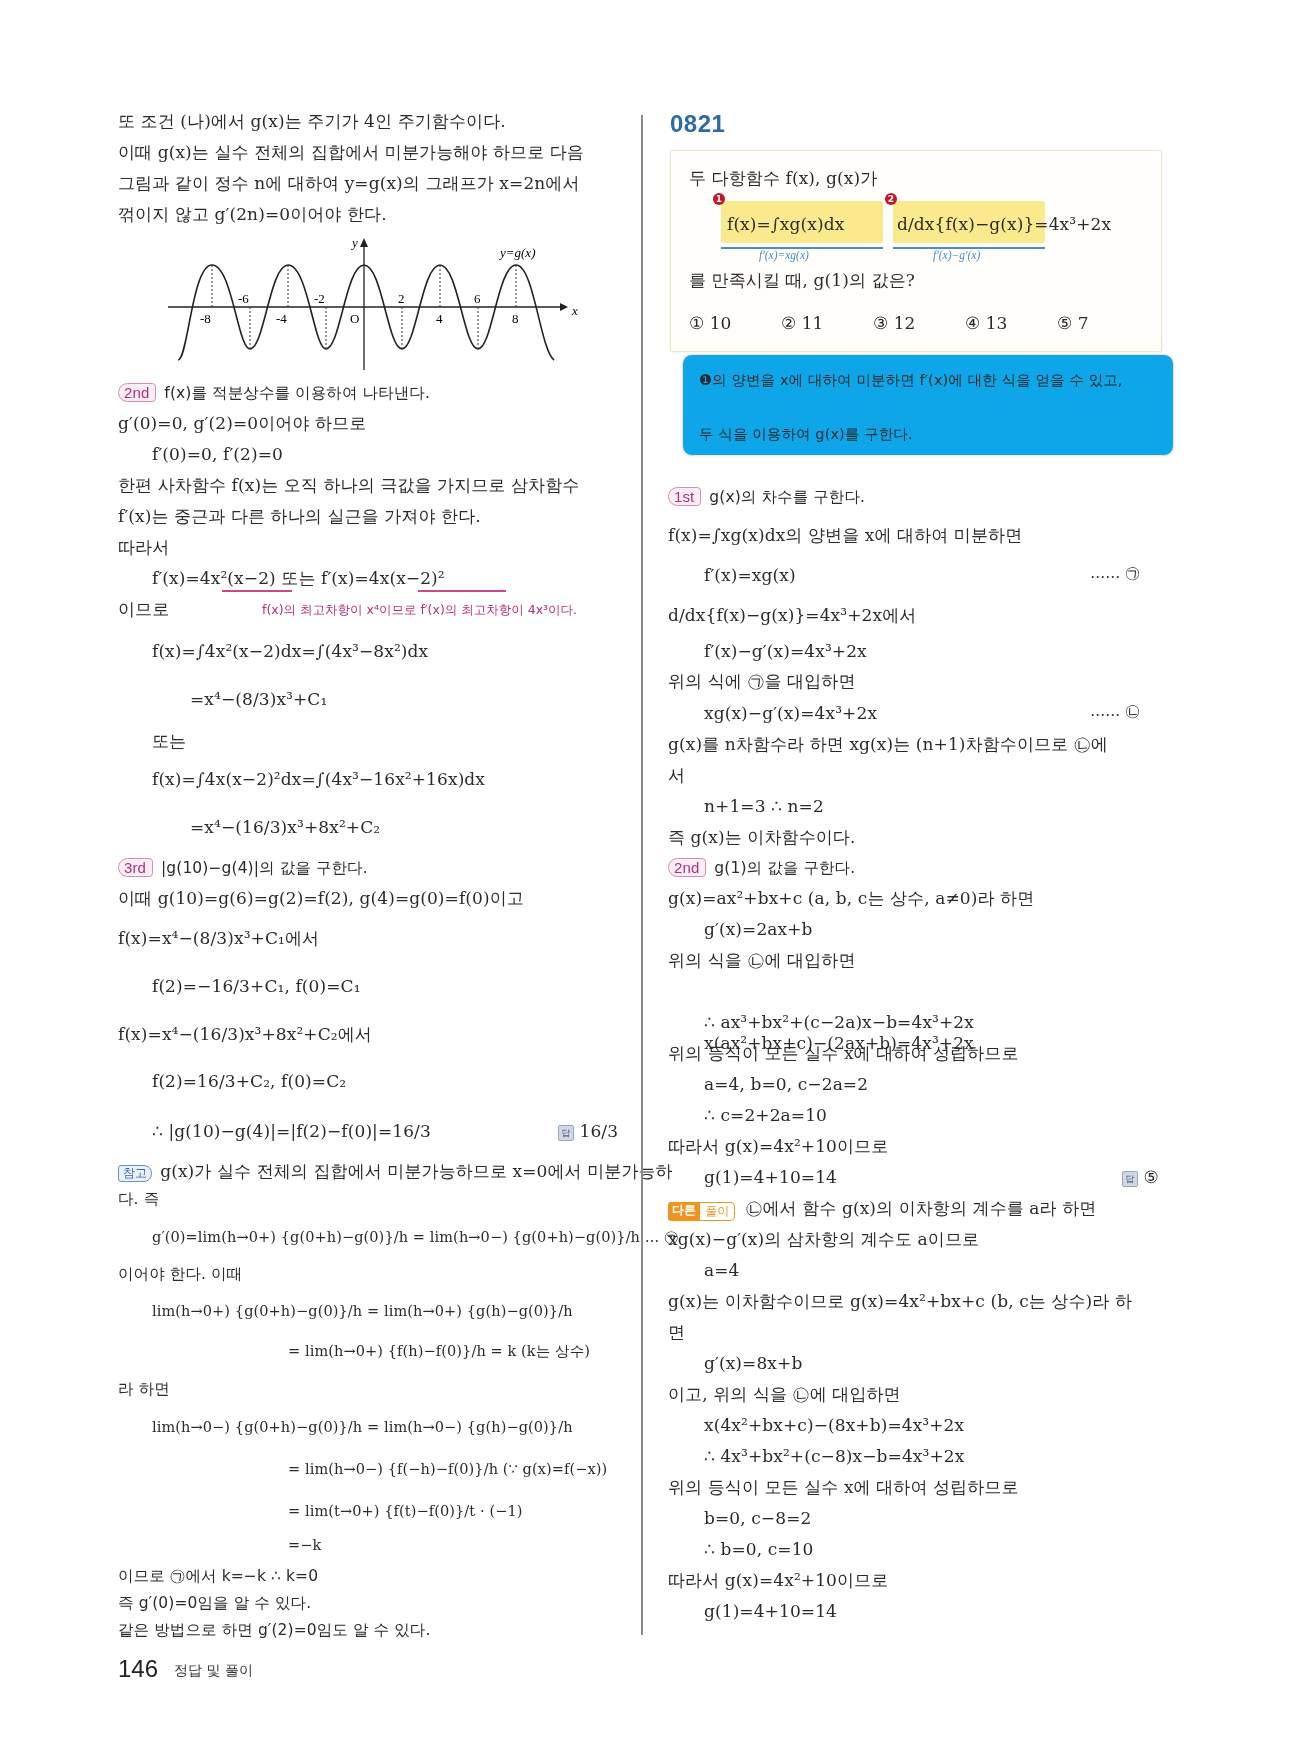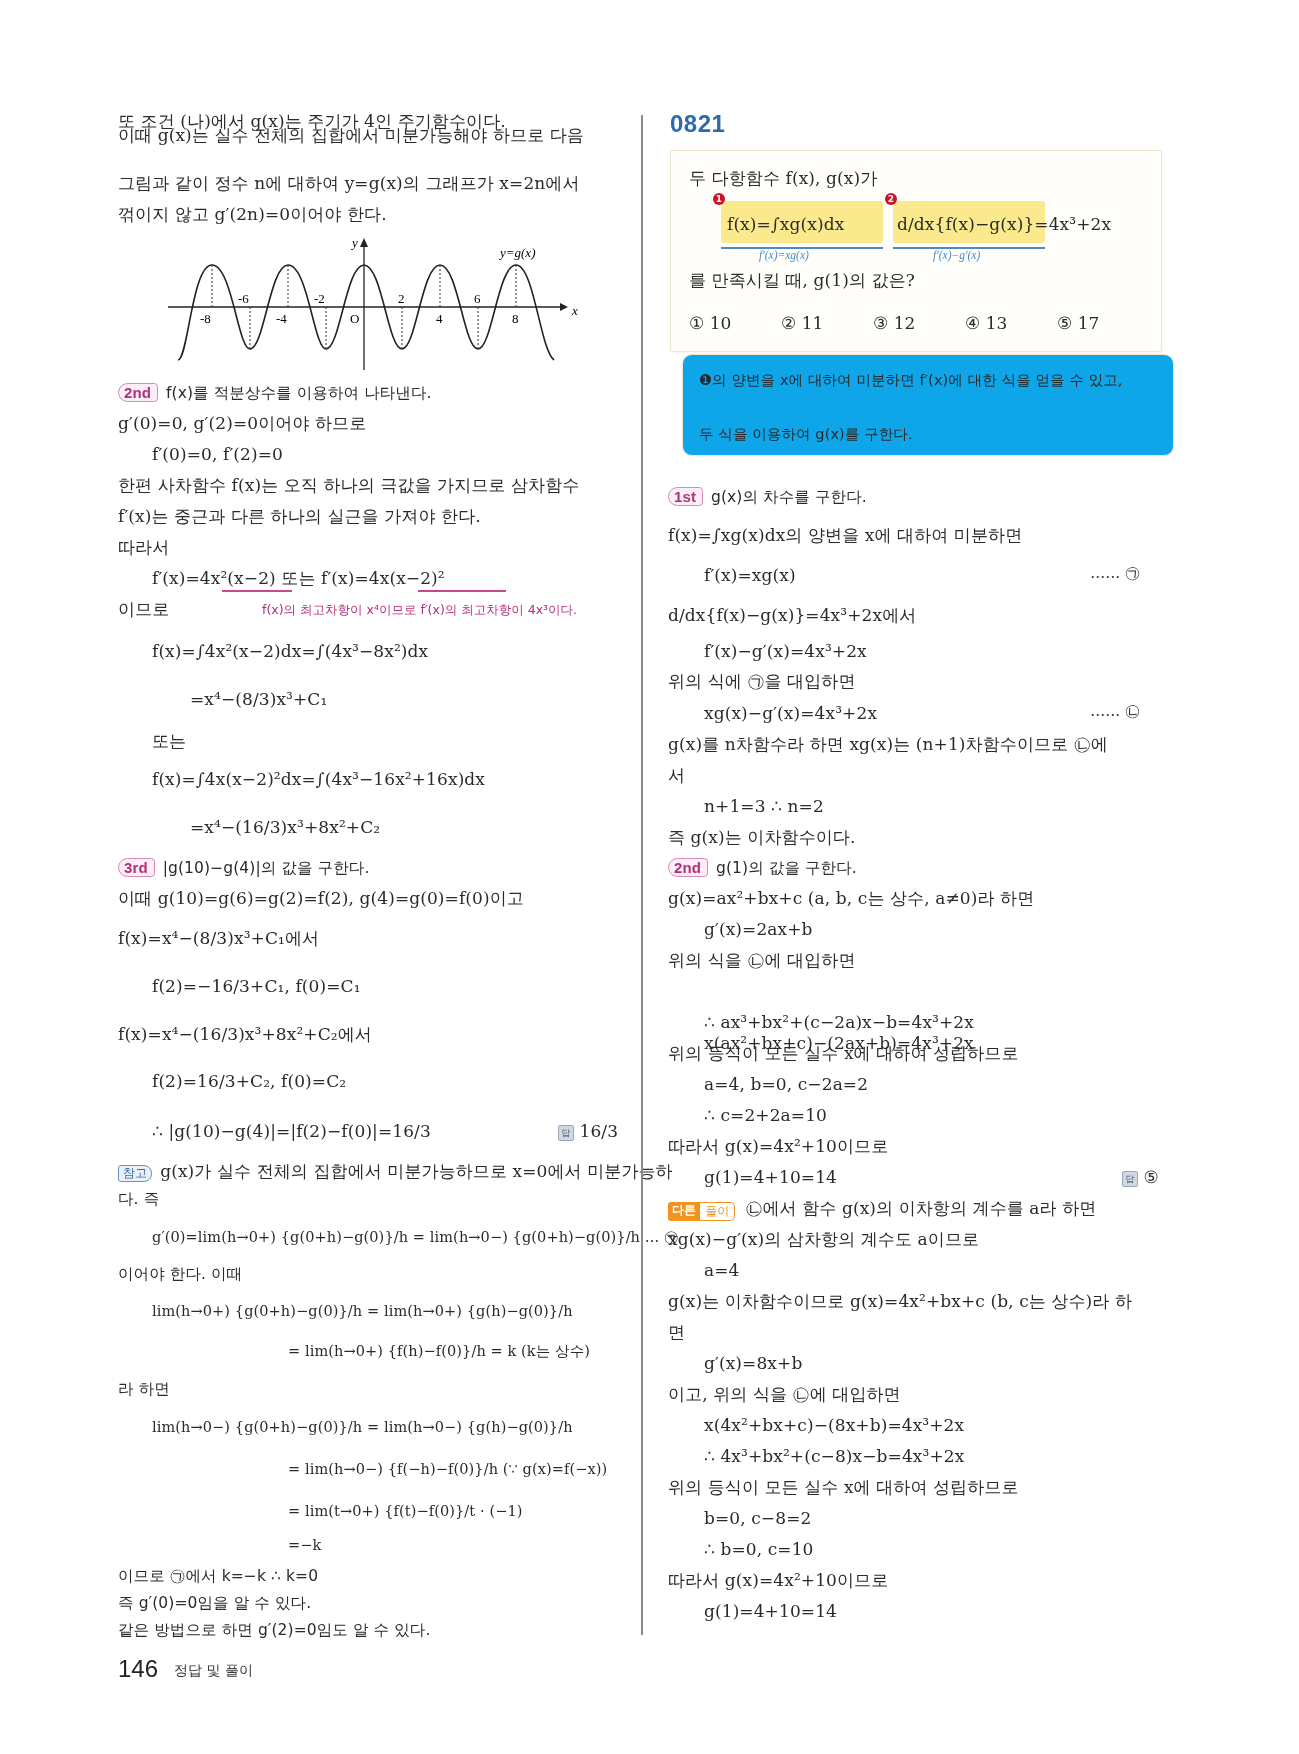"이때 g(x)는 실수 전체의 집합에서" div.ln { top: 14px -> 31px }
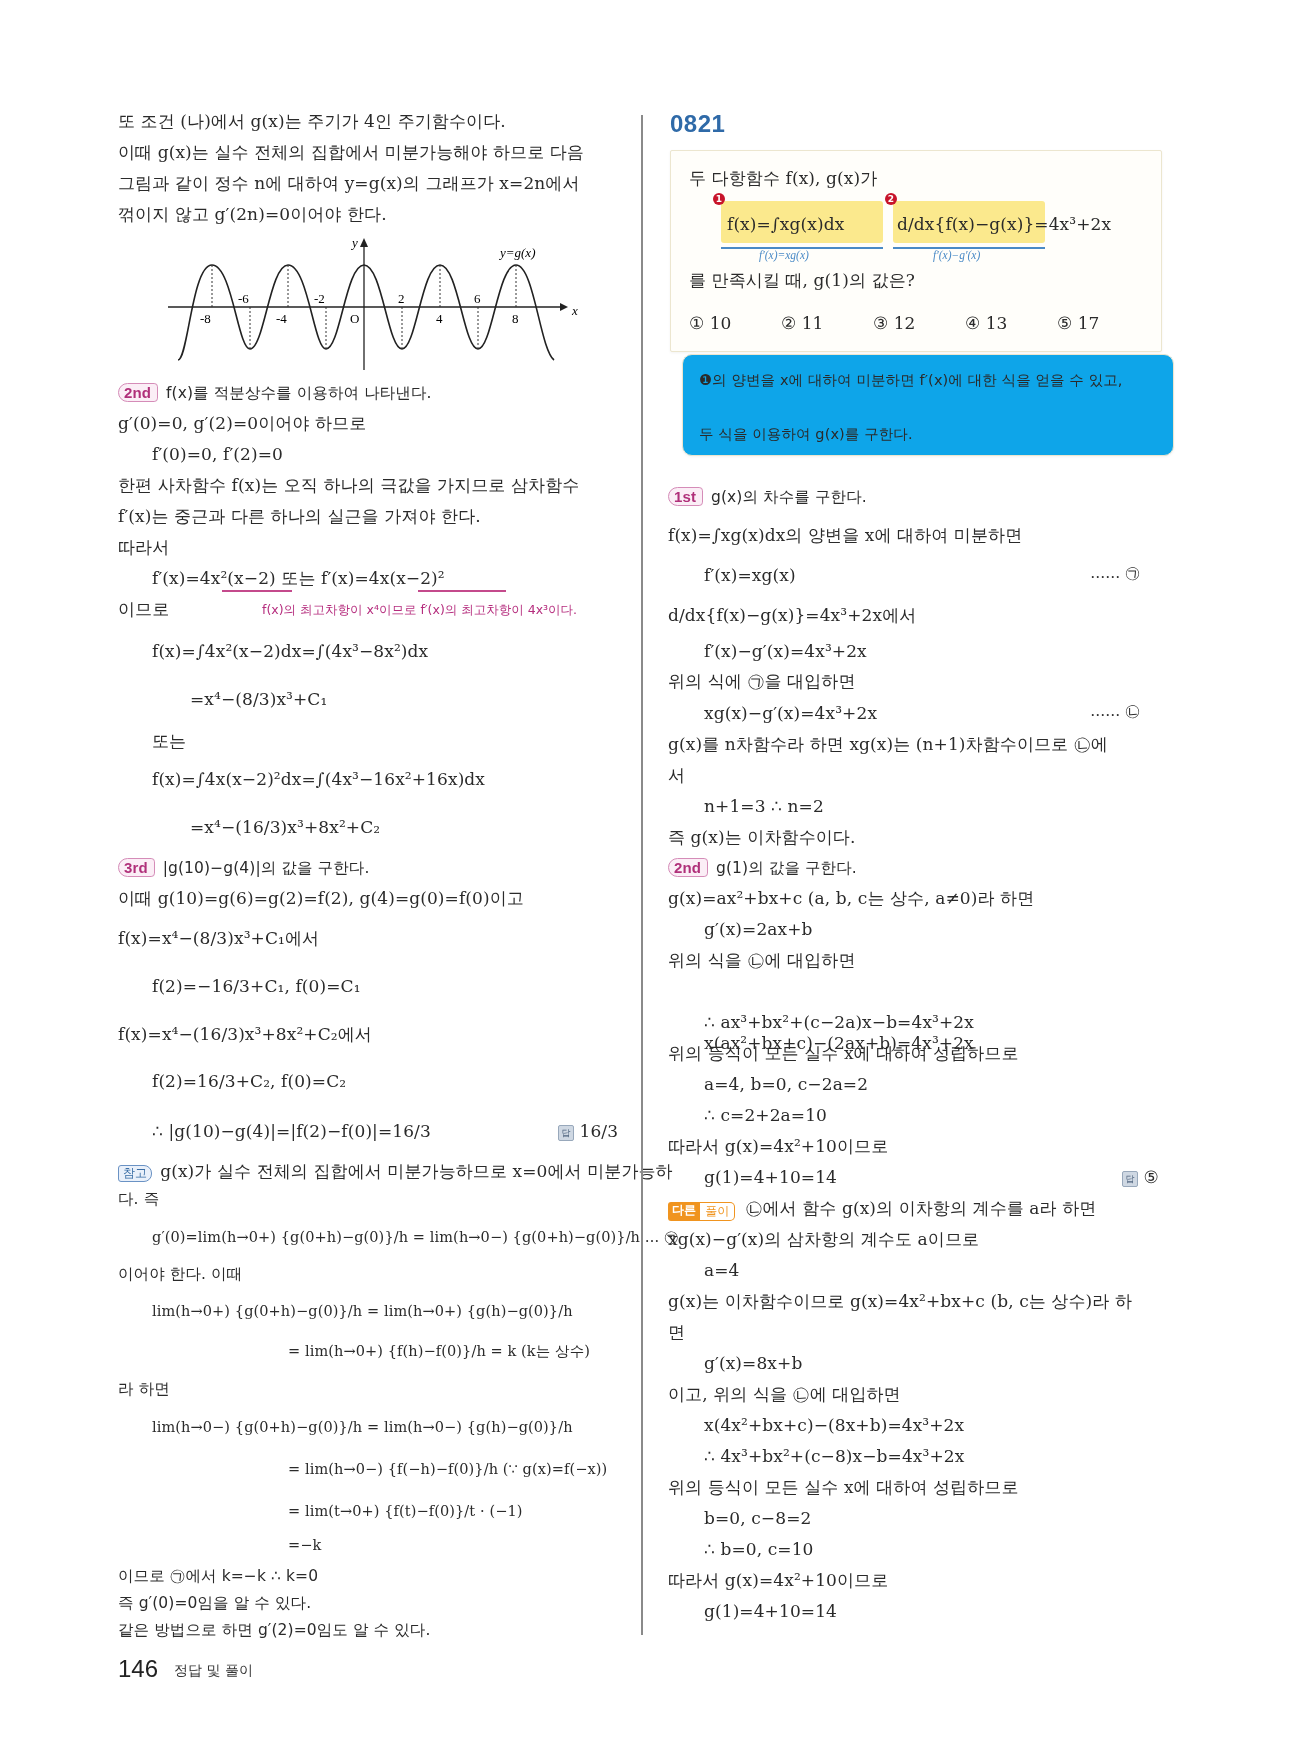"⑤ 17" div.choice { text: 17 -> 7 }
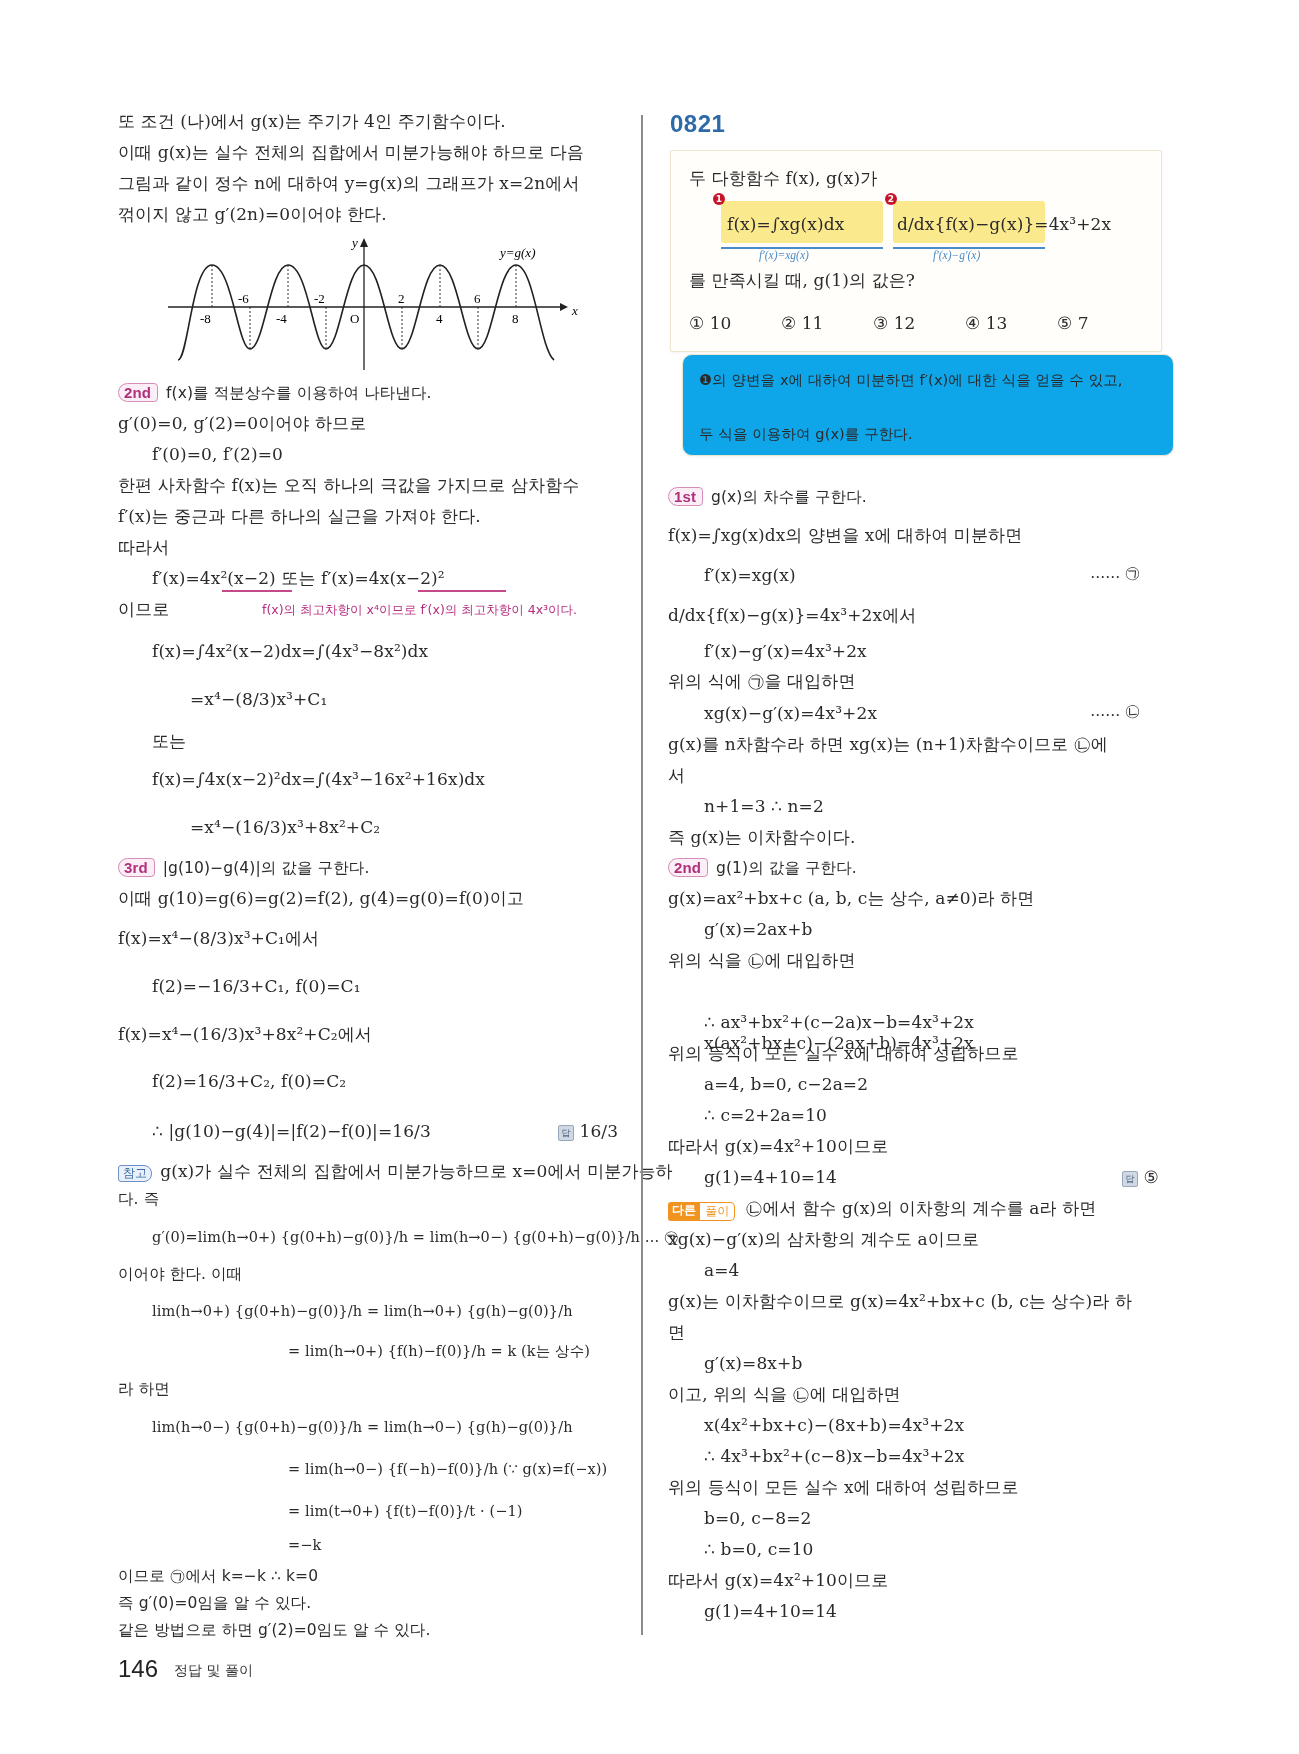"2nd" .step { font-weight: bold -> normal }
